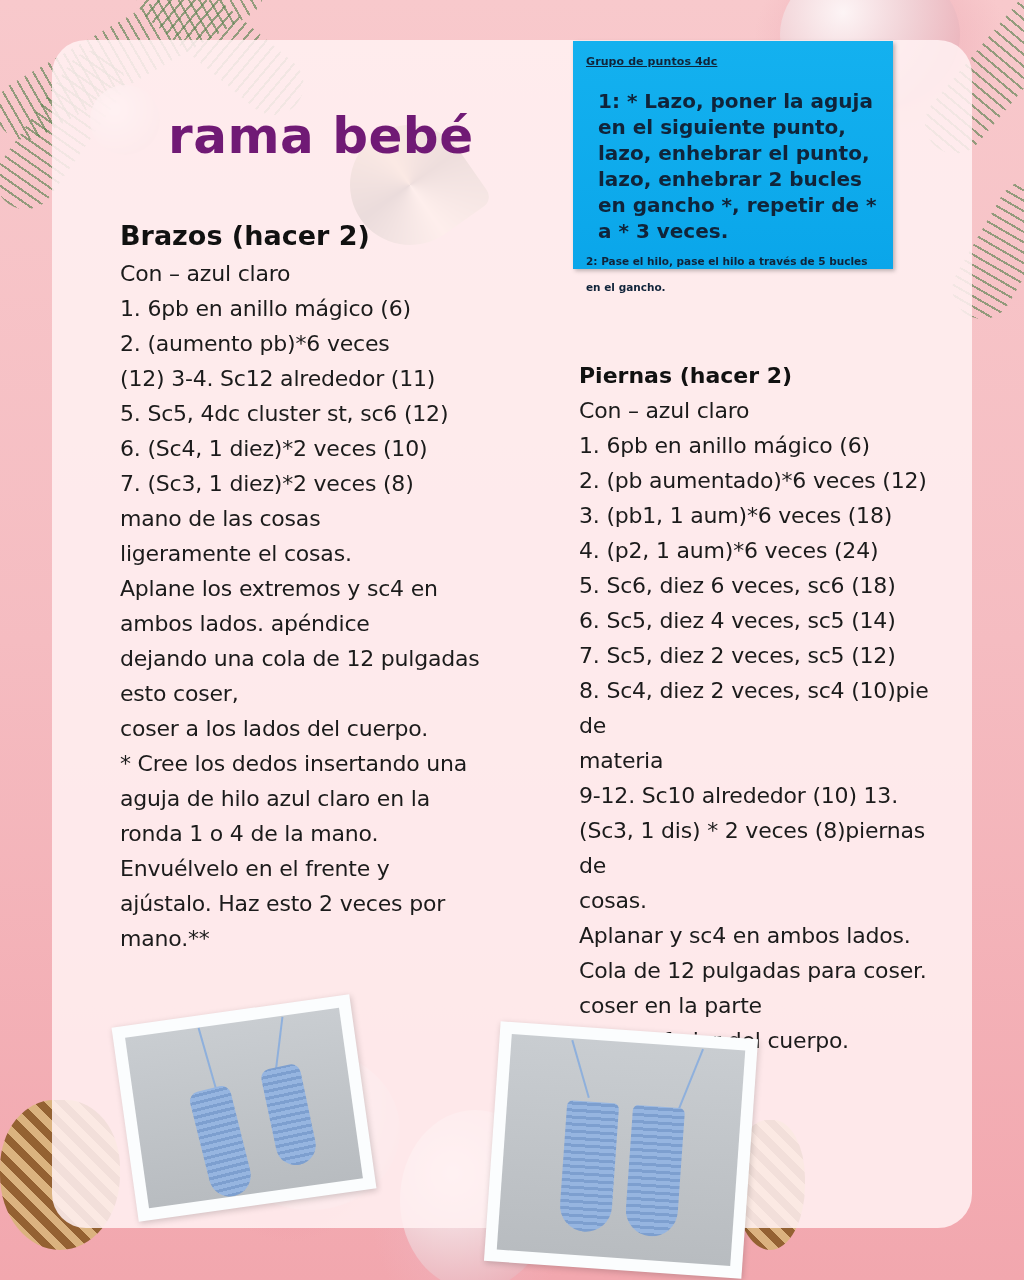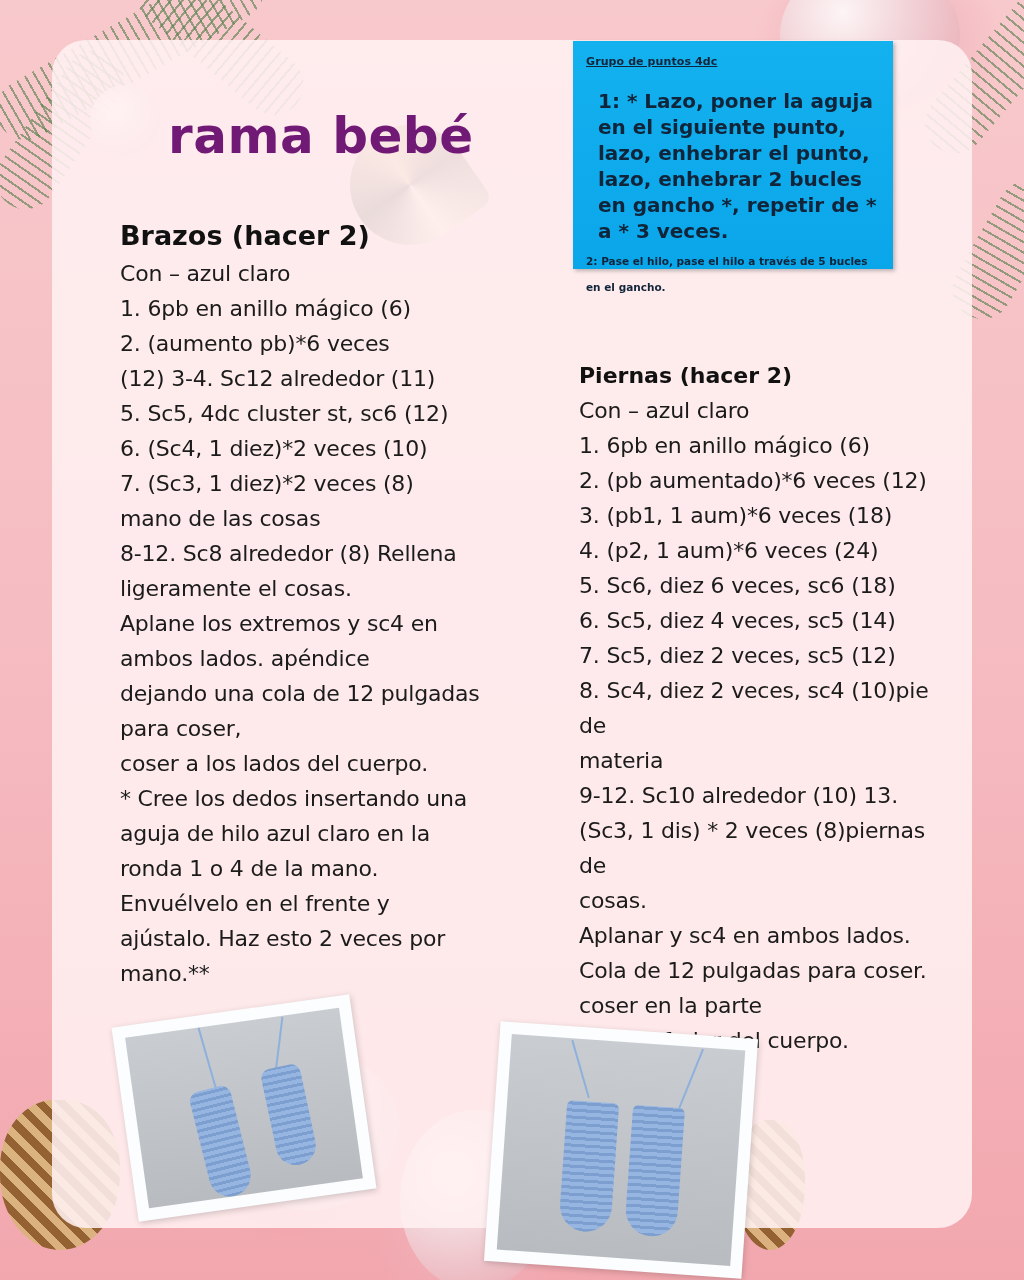"8-12. Sc8 alrededor (8) Rellena" p.line { html: <p>8-12. Sc8 alrededor (8) Rellena</p> -> none }
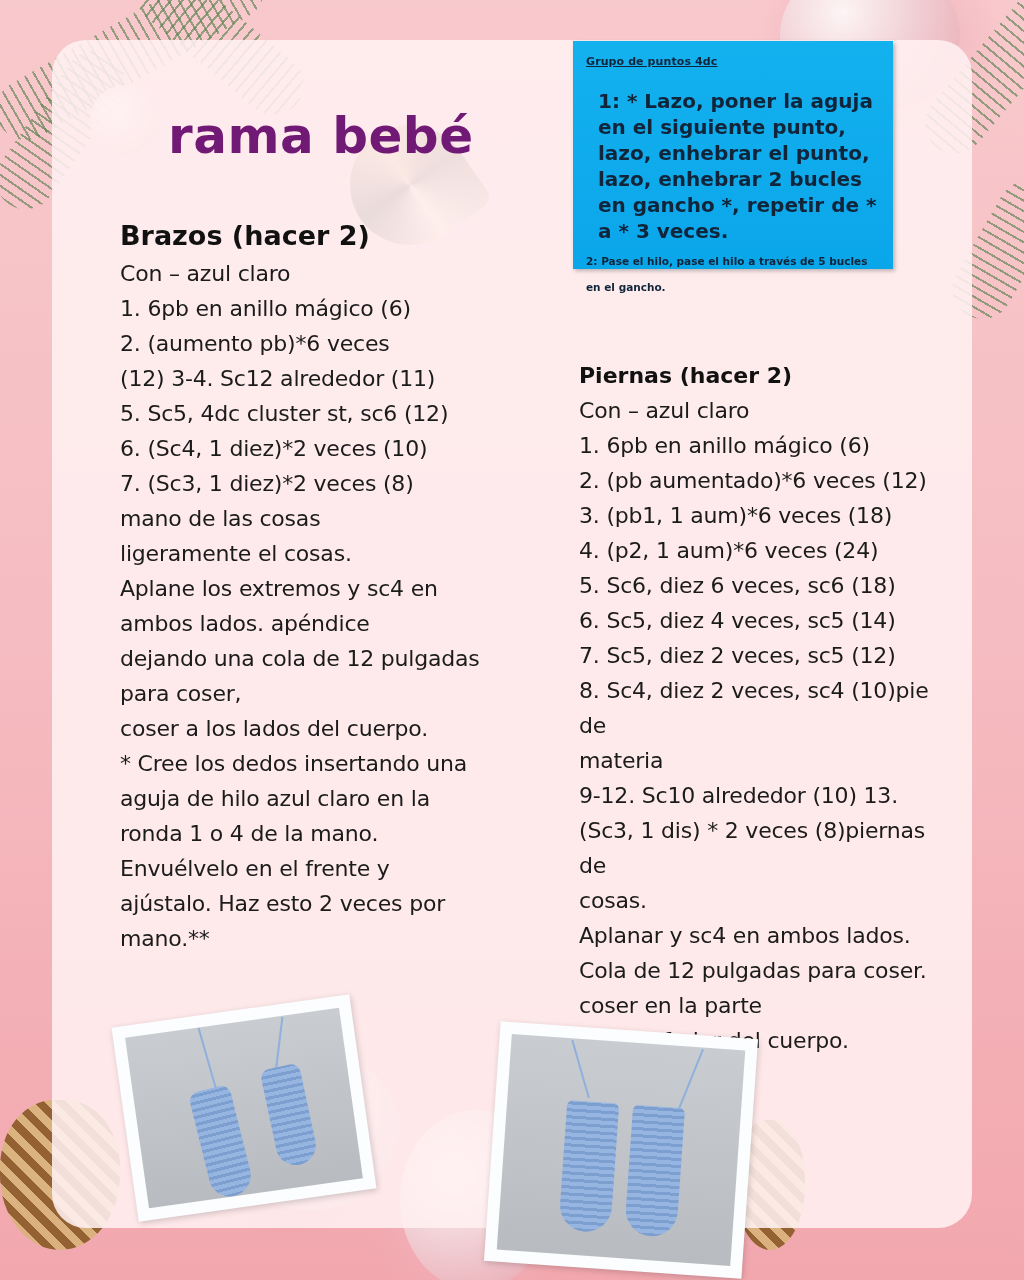"para coser," p.line { text: para -> esto }
